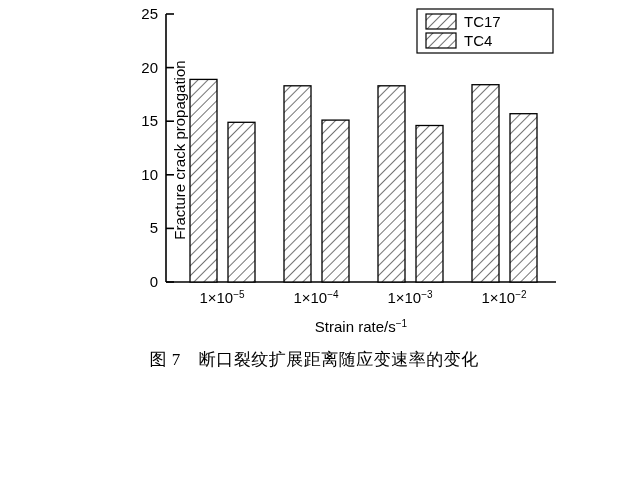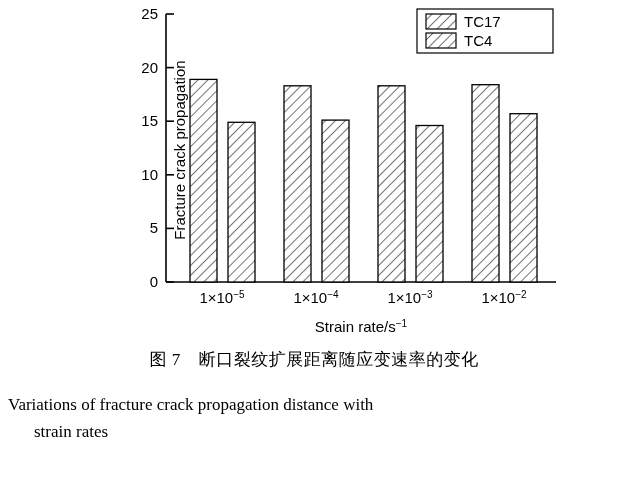"Variations of fracture crack propagation" span { html: <span> <span>Variations of fracture crack propagation distance with</span> <span>strain rates</span> </span> -> none }
